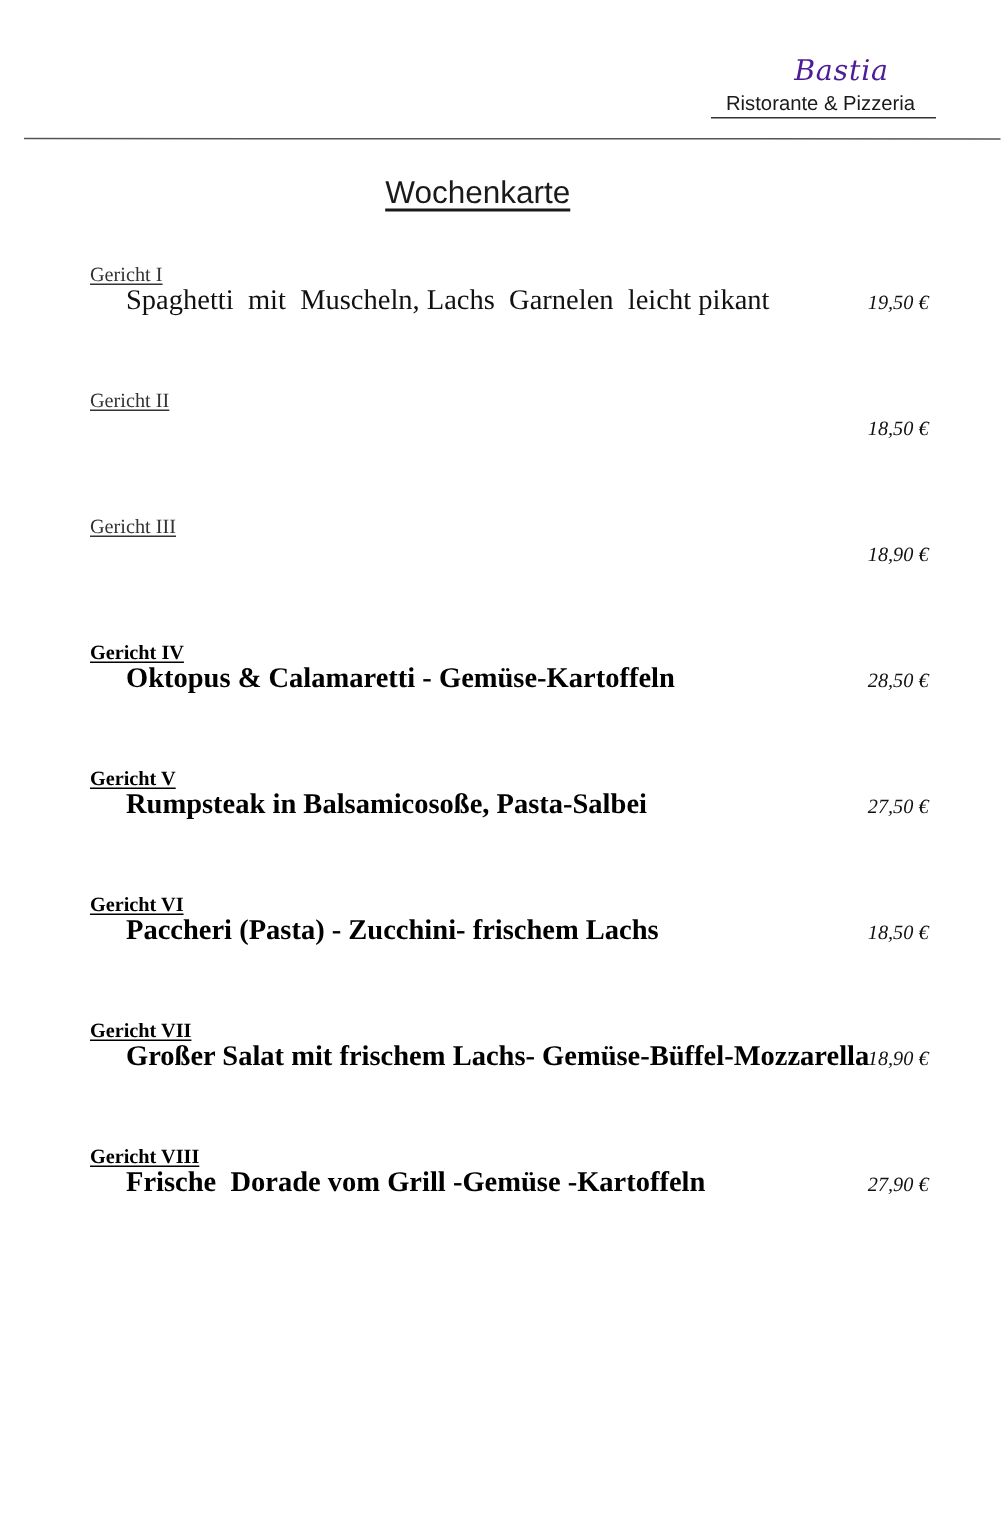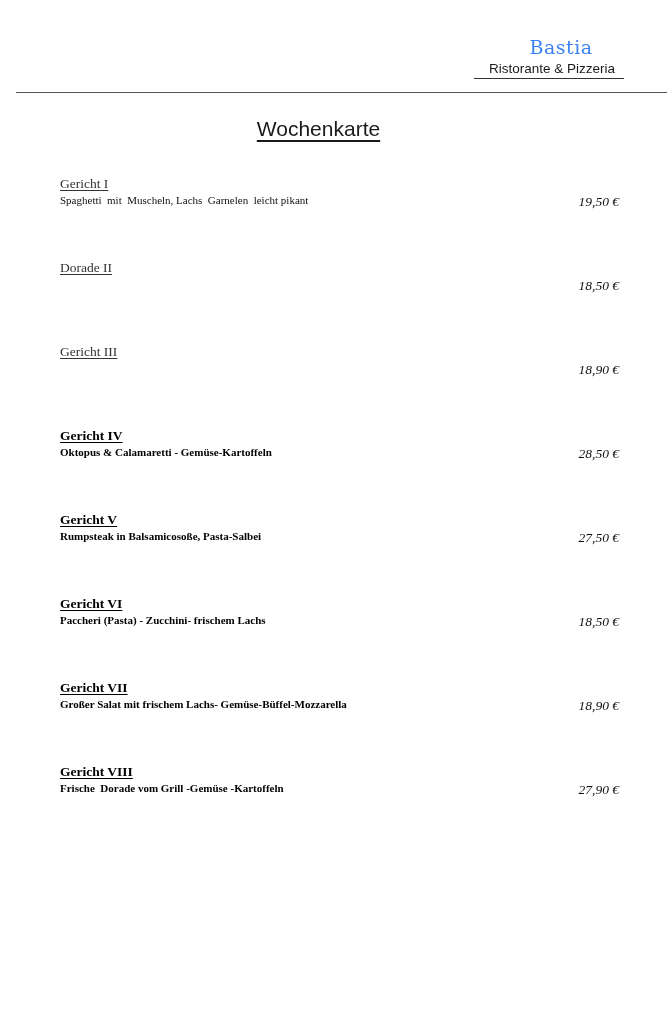"Bastia" .brand-name { color: #3b82f6 -> #4c1d95; font-style: none -> italic }
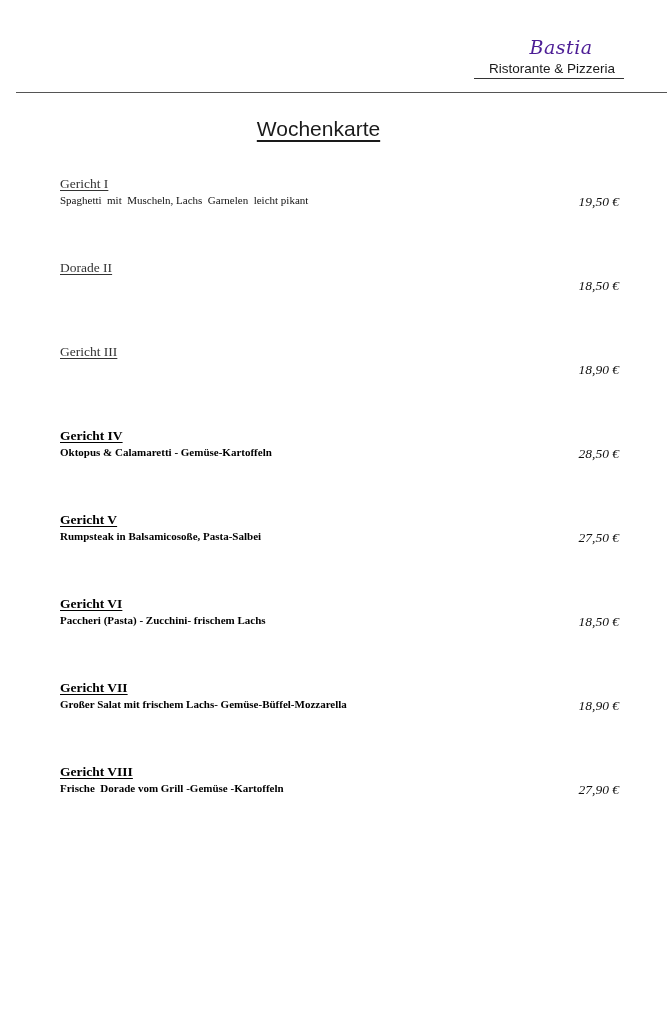"Ristorante & Pizzeria" .brand-sub { text-align: center -> left }
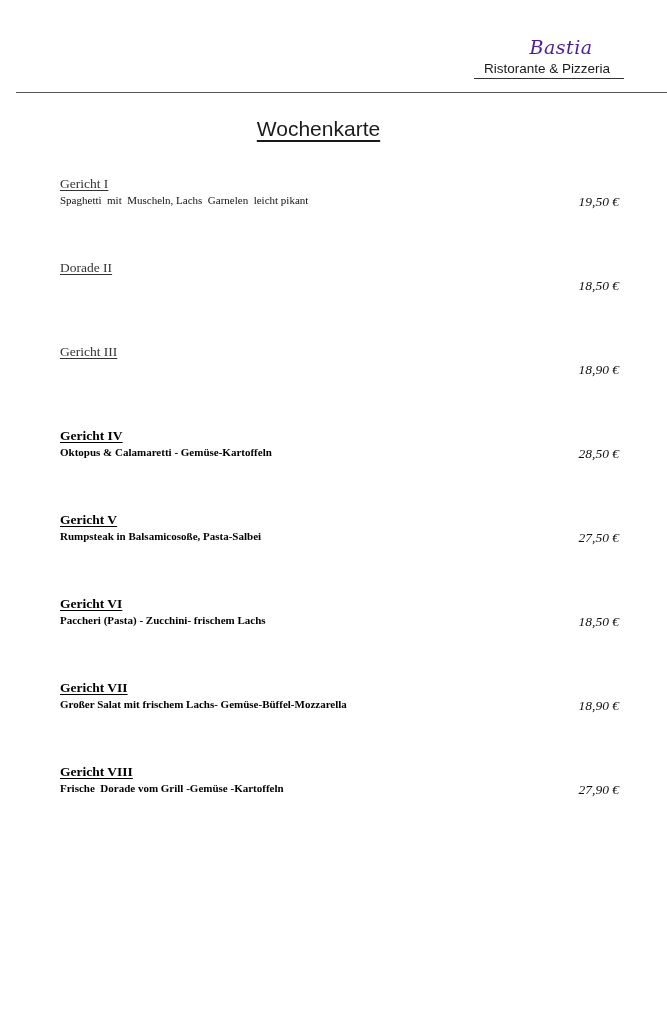"Spaghetti mit Muscheln, Lachs Garnelen" .dish-desc { font-size: 11px -> 19px; margin-left: none -> 24px }
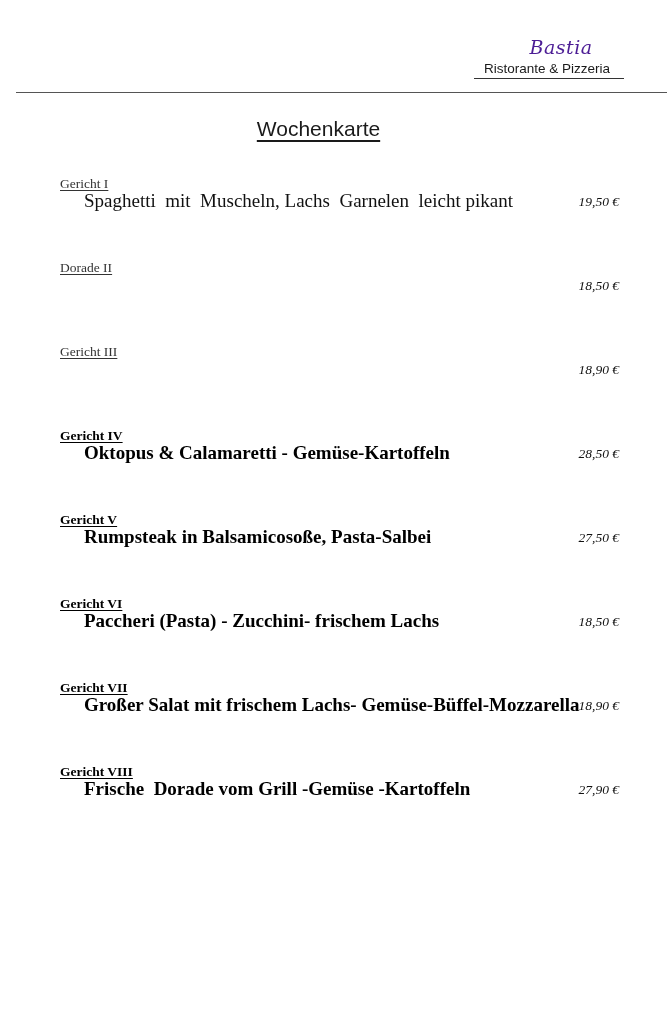"Dorade II" div.dish-label { text: Dorade -> Gericht }
